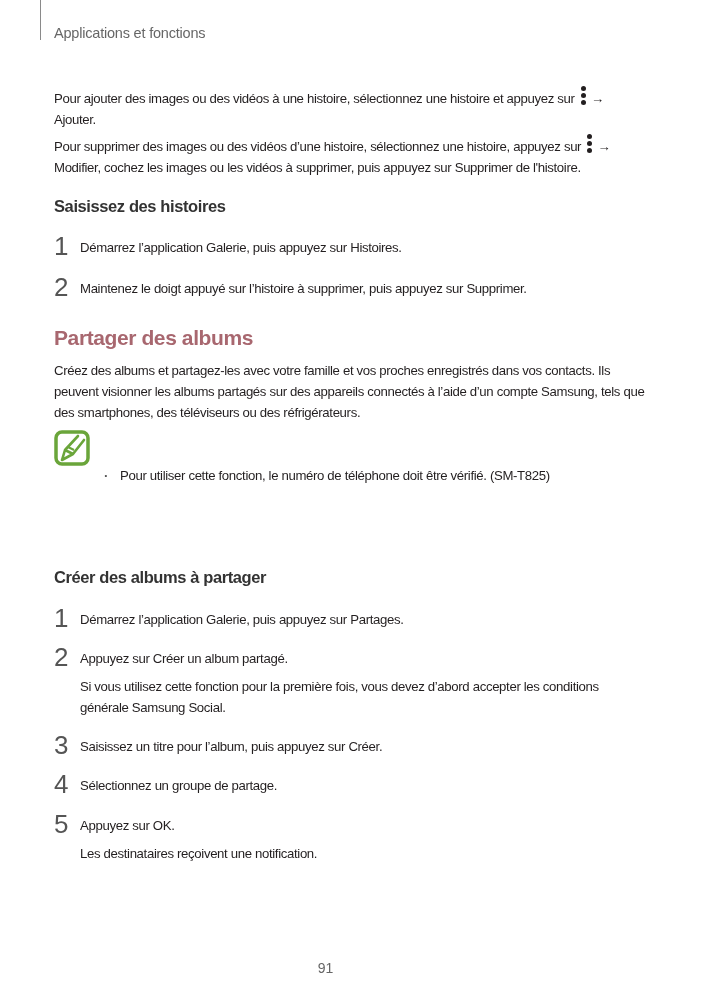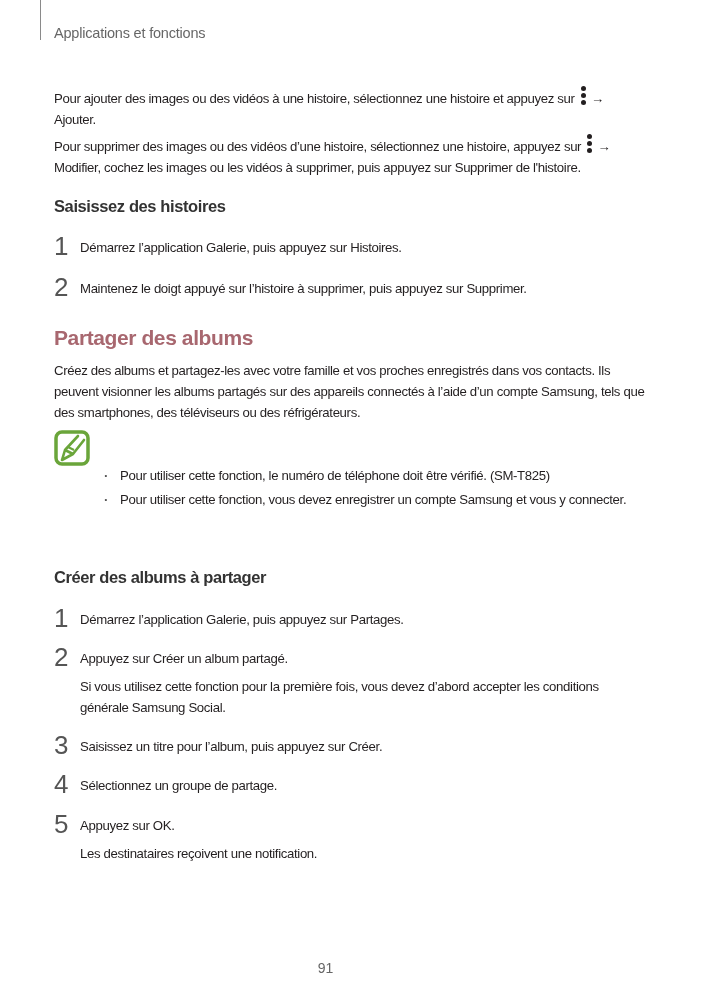"Pour utiliser cette fonction, vous" div.bullet { html: <div>Pour utiliser cette fonction, vous devez enregistrer un compte Samsung et vous y connecter.</div> -> none }
